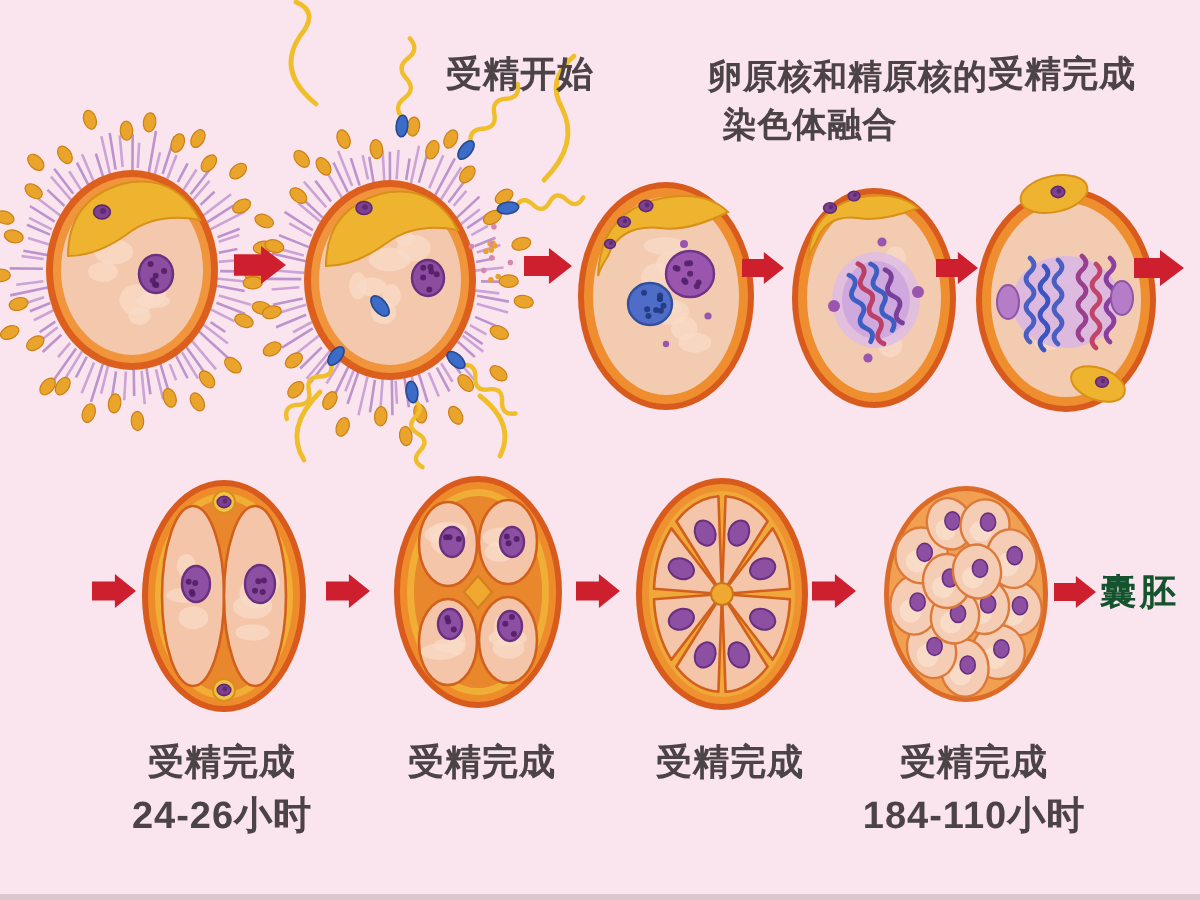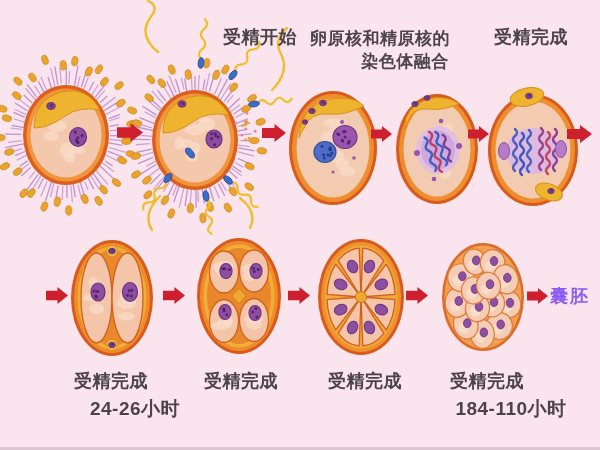"卵原核和精原核的" div.lbl { left: 380px -> 424px }
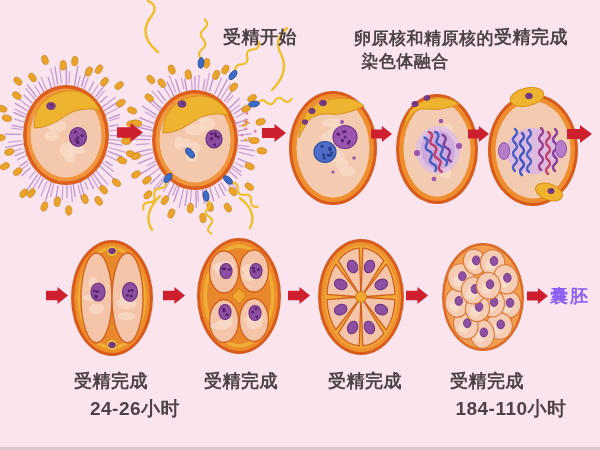"染色体融合" div.lbl { font-family: Liberation Mono, monospace -> none }
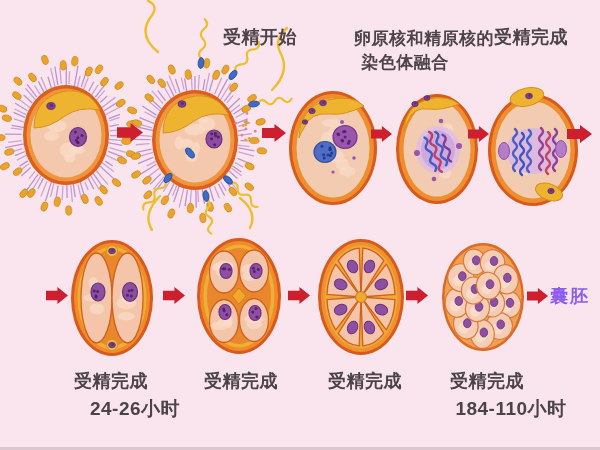"囊胚" .blasto { color: #8b5cf6 -> #14532d }
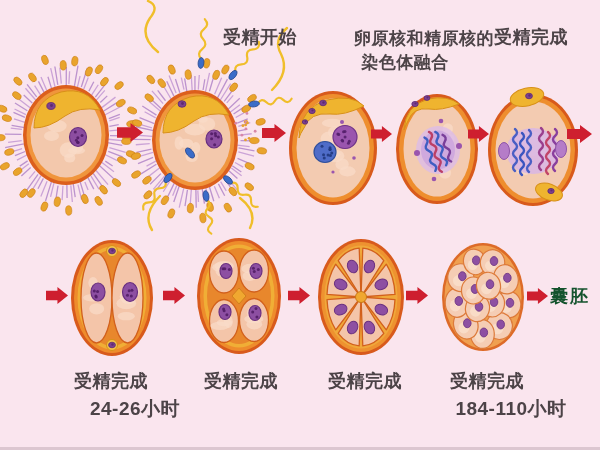"24-26小时" .s19 { margin-left: 24px -> none }
